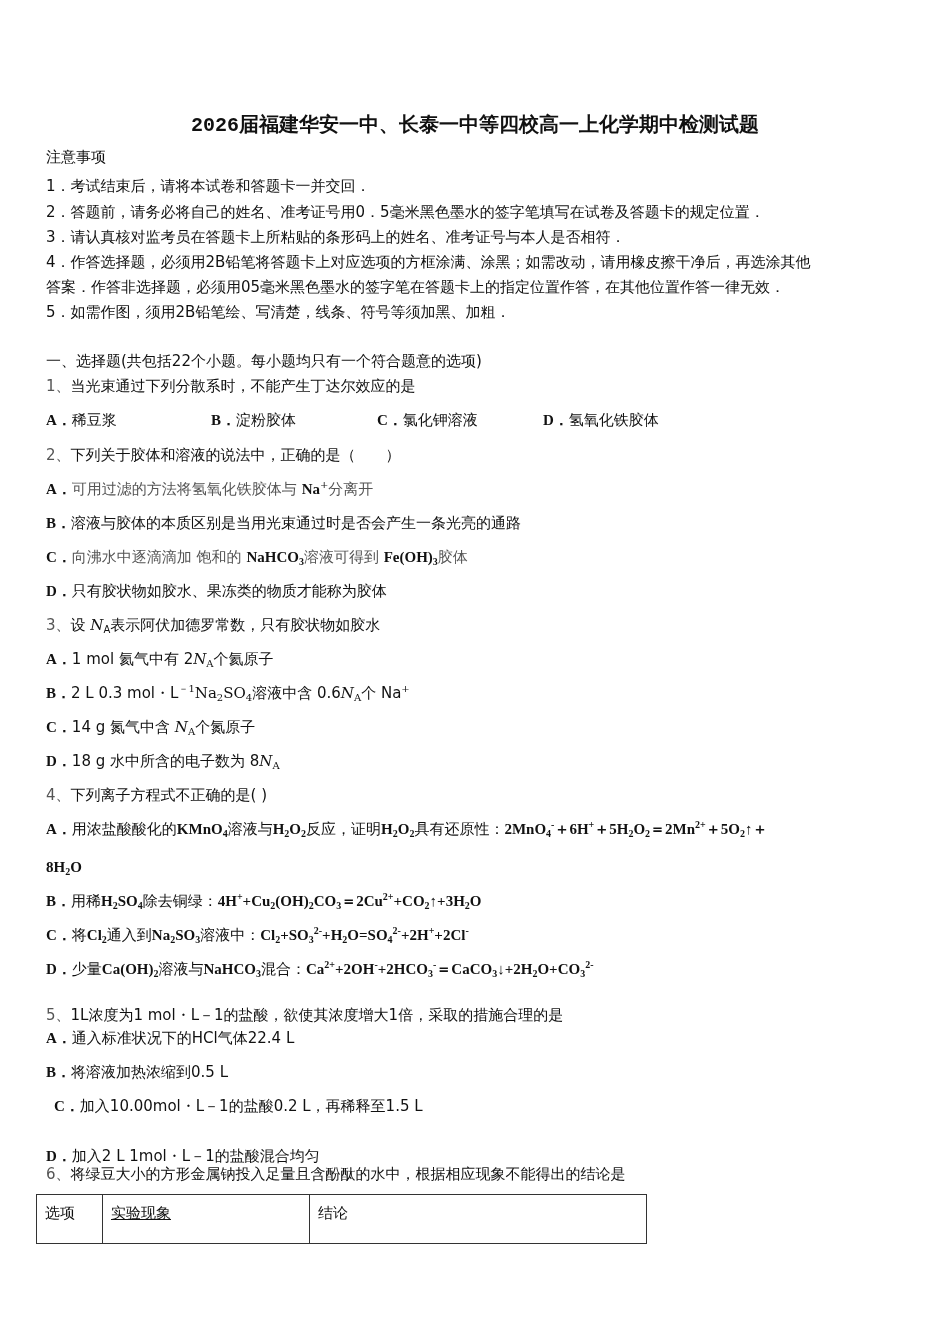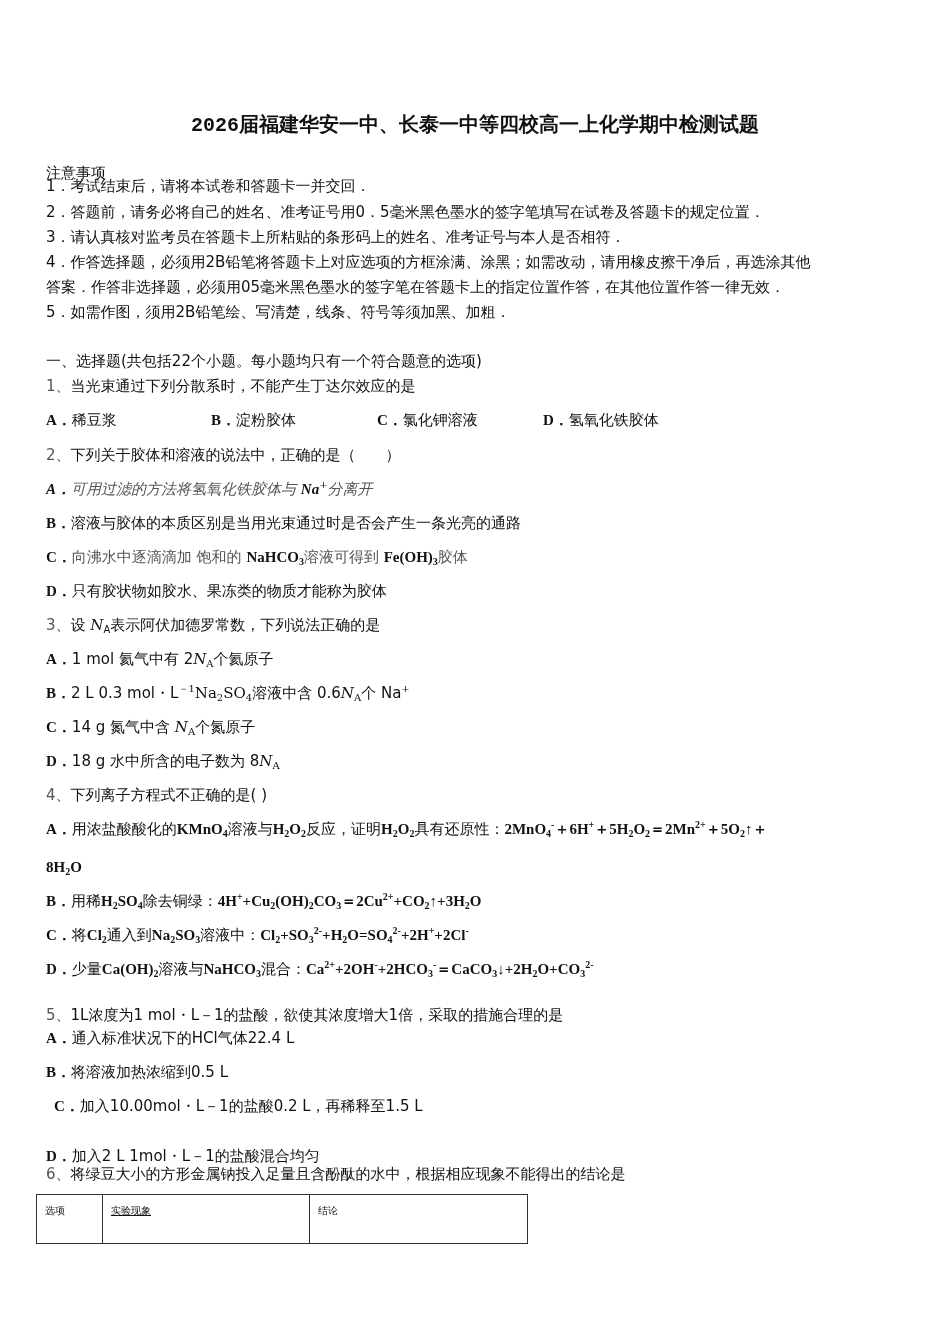"注意事项" div.line { top: 164px -> 148px }
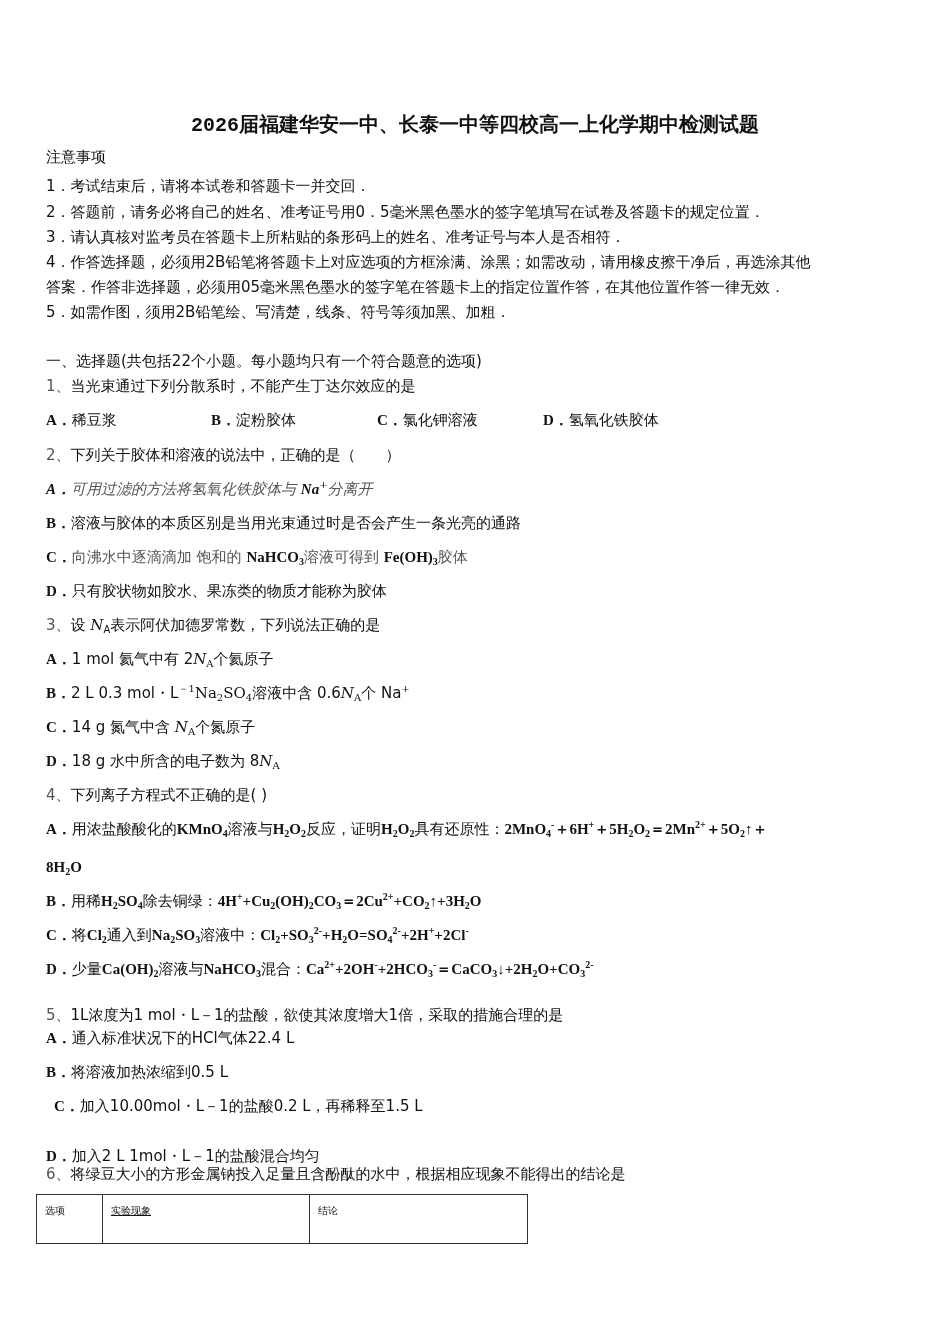"A．可用过滤的方法将氢氧化铁胶体与 Na+分离开" div.line { font-style: italic -> none }
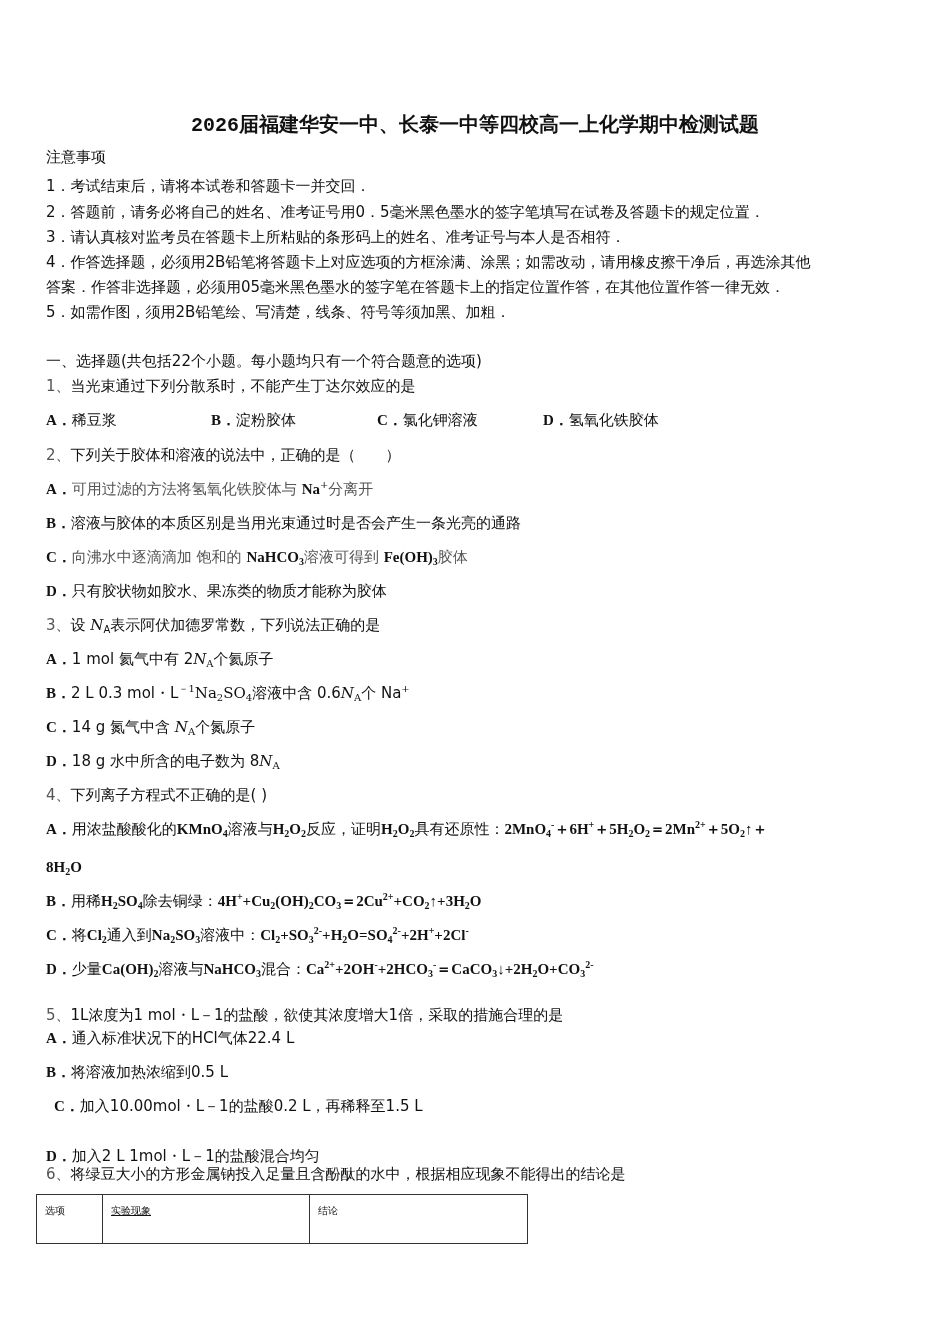"表示阿伏加德罗常数，下列说法正确的是" span { text: 下列说法正确的是 -> 只有胶状物如胶水 }
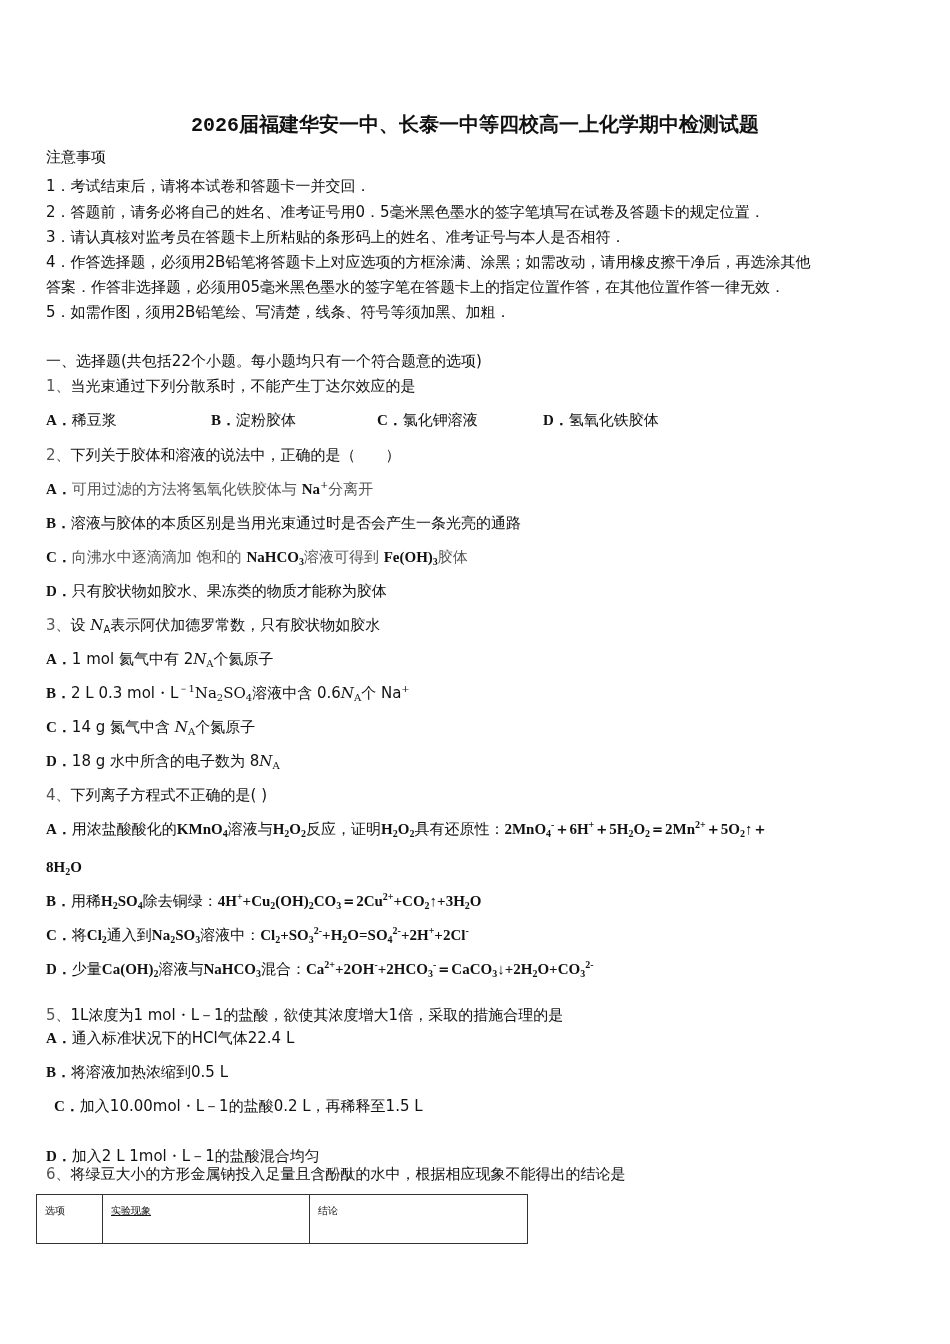"选项" table.exp { font-size: 10px -> 15px; width: 492px -> 611px }
